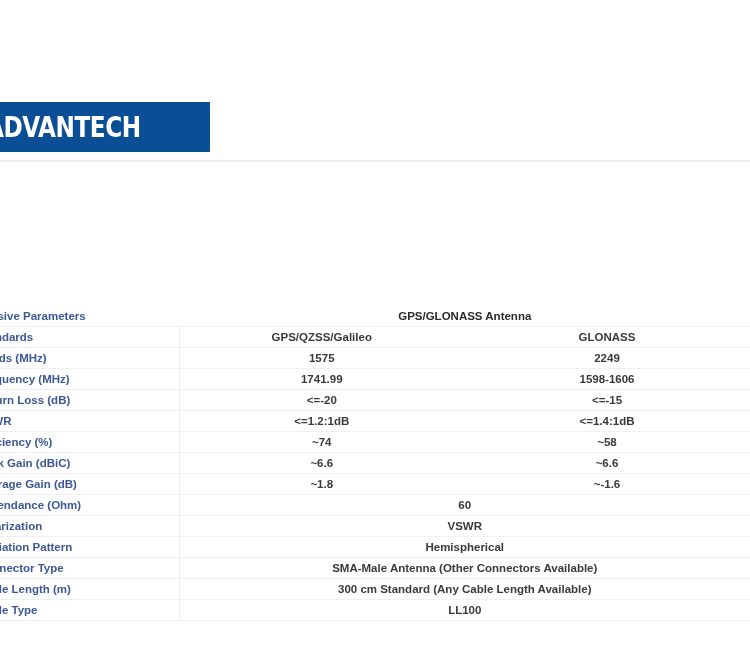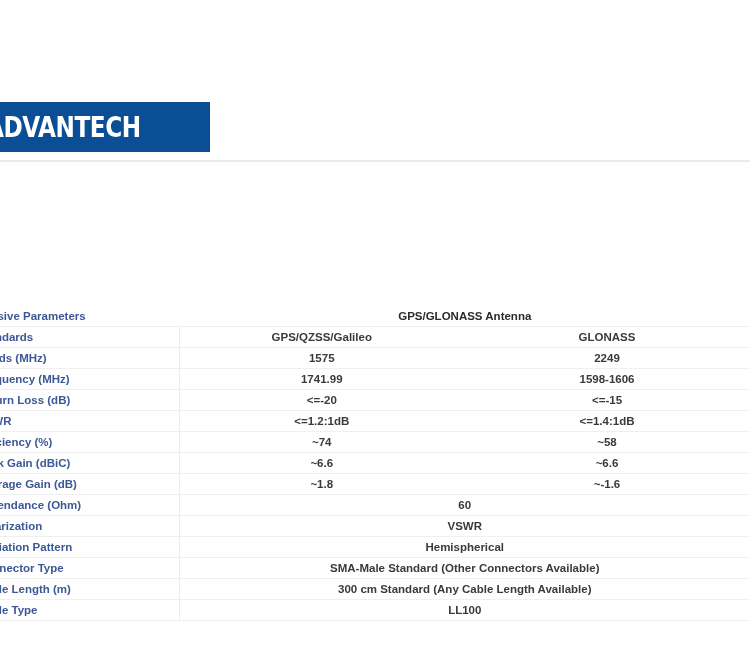"SMA-Male Standard (Other Connectors" td.val { text: Standard -> Antenna }
